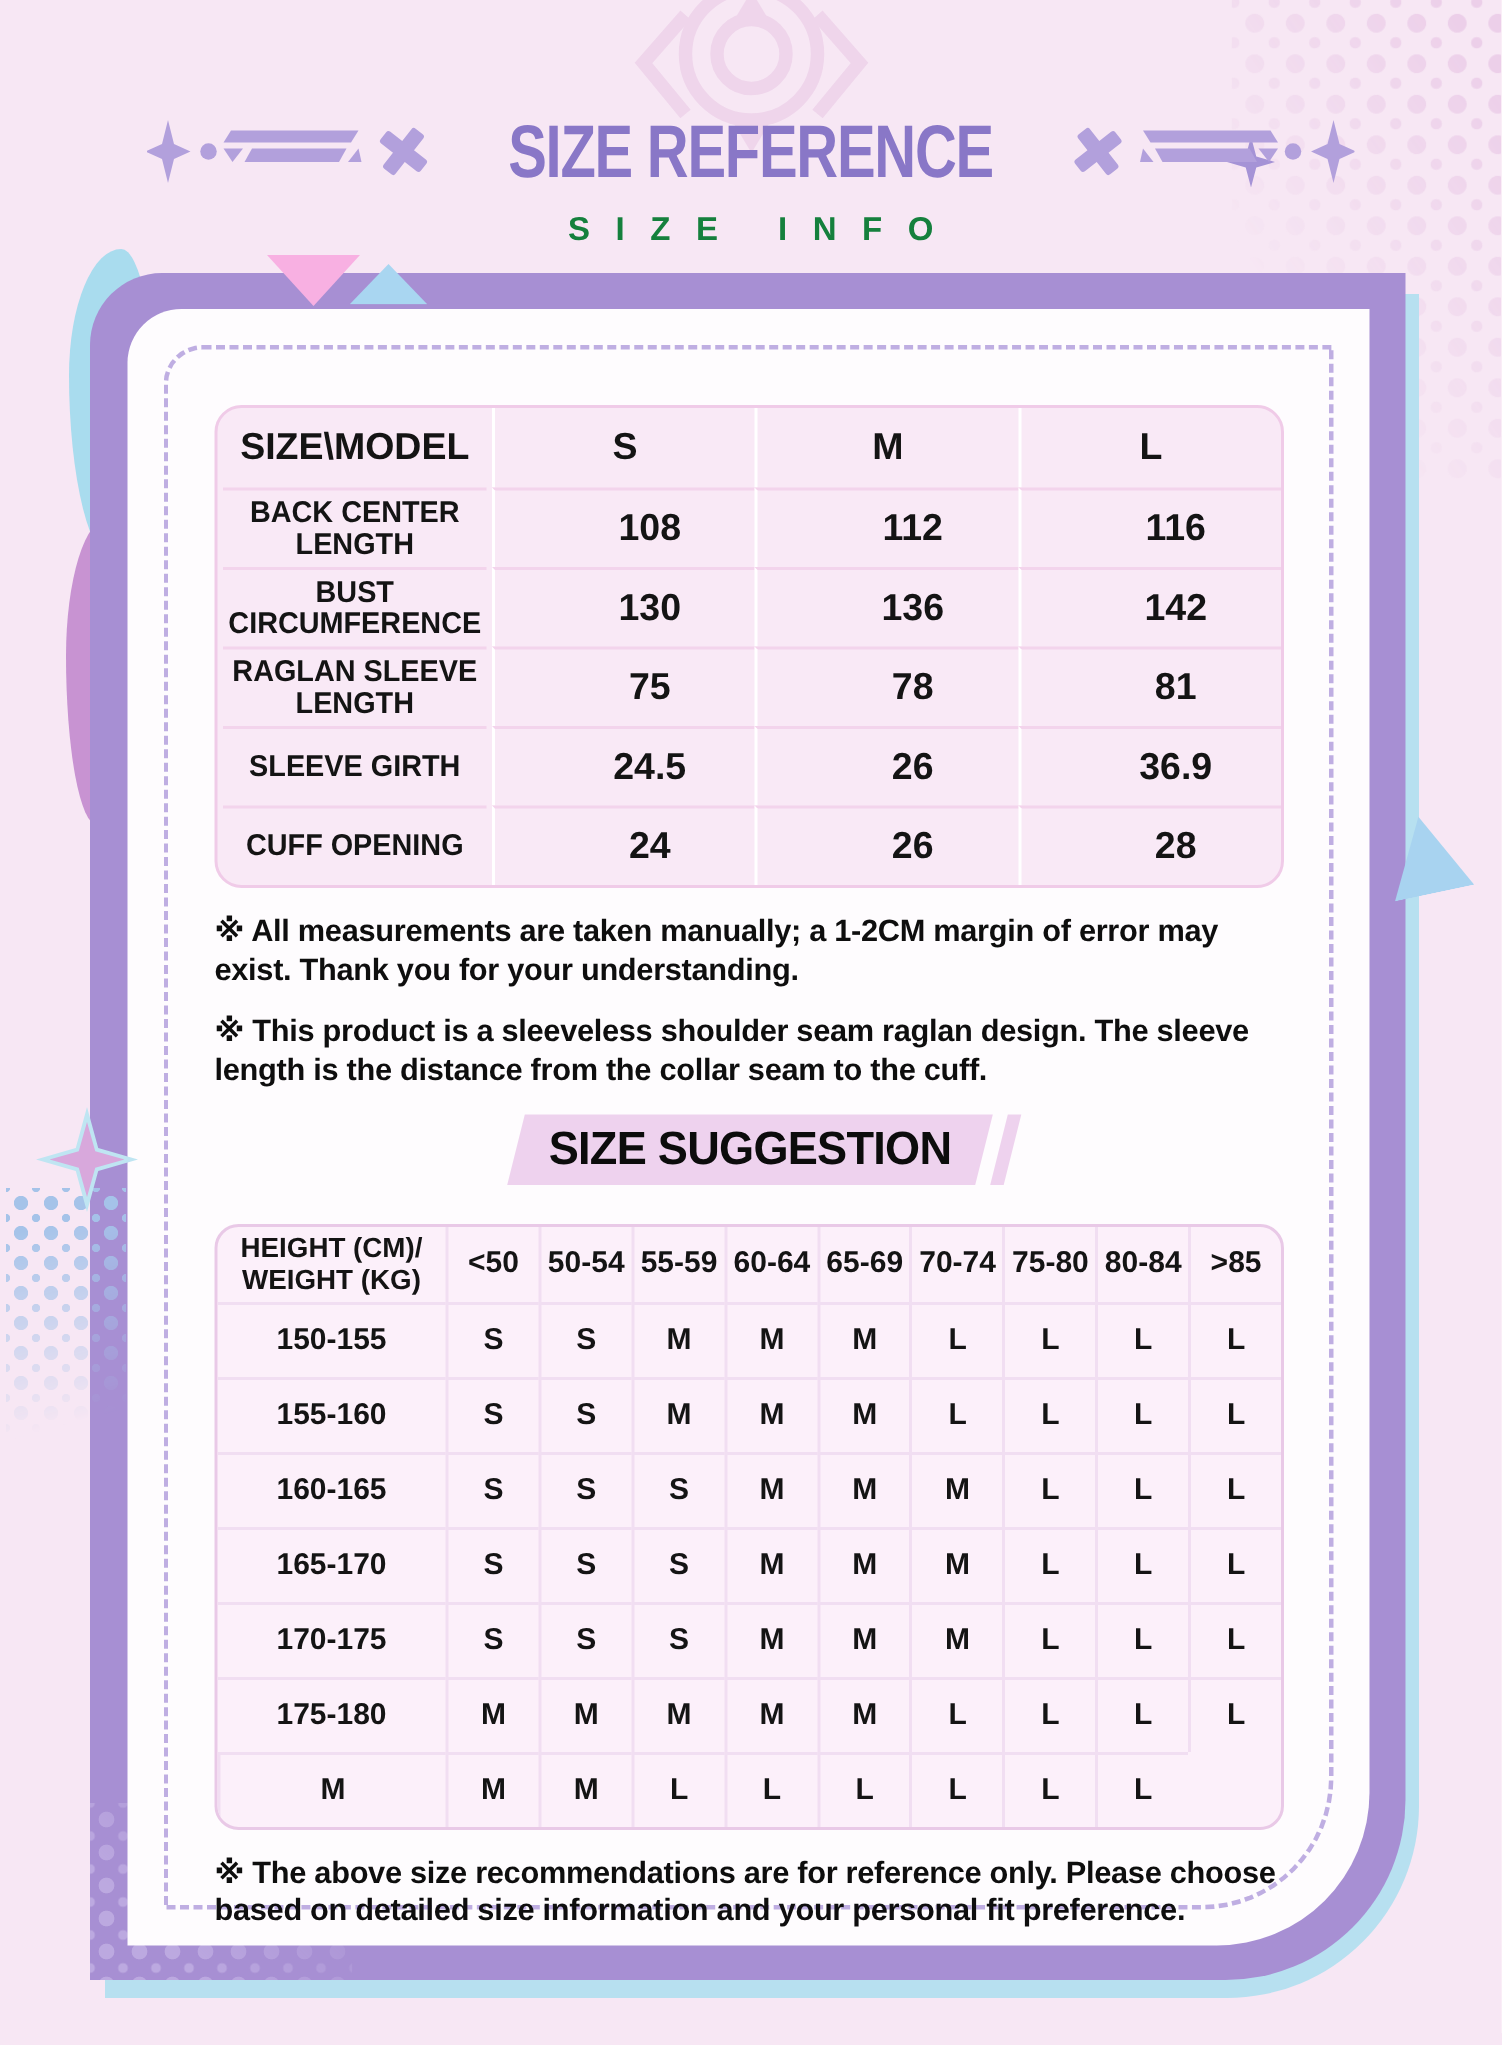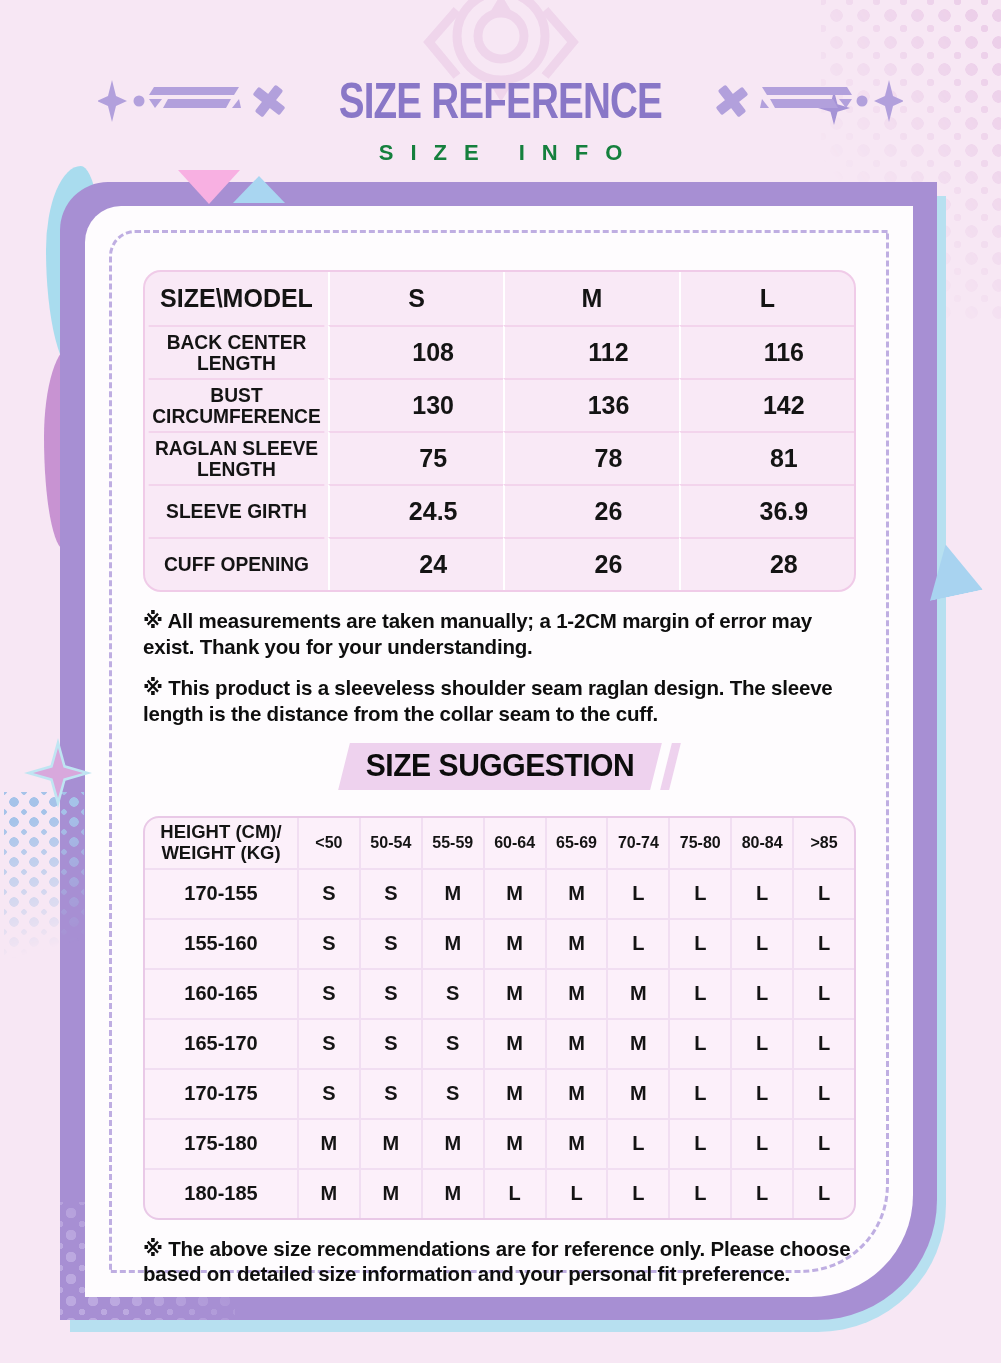"<50" .t2 .th { font-size: 16px -> 20px }
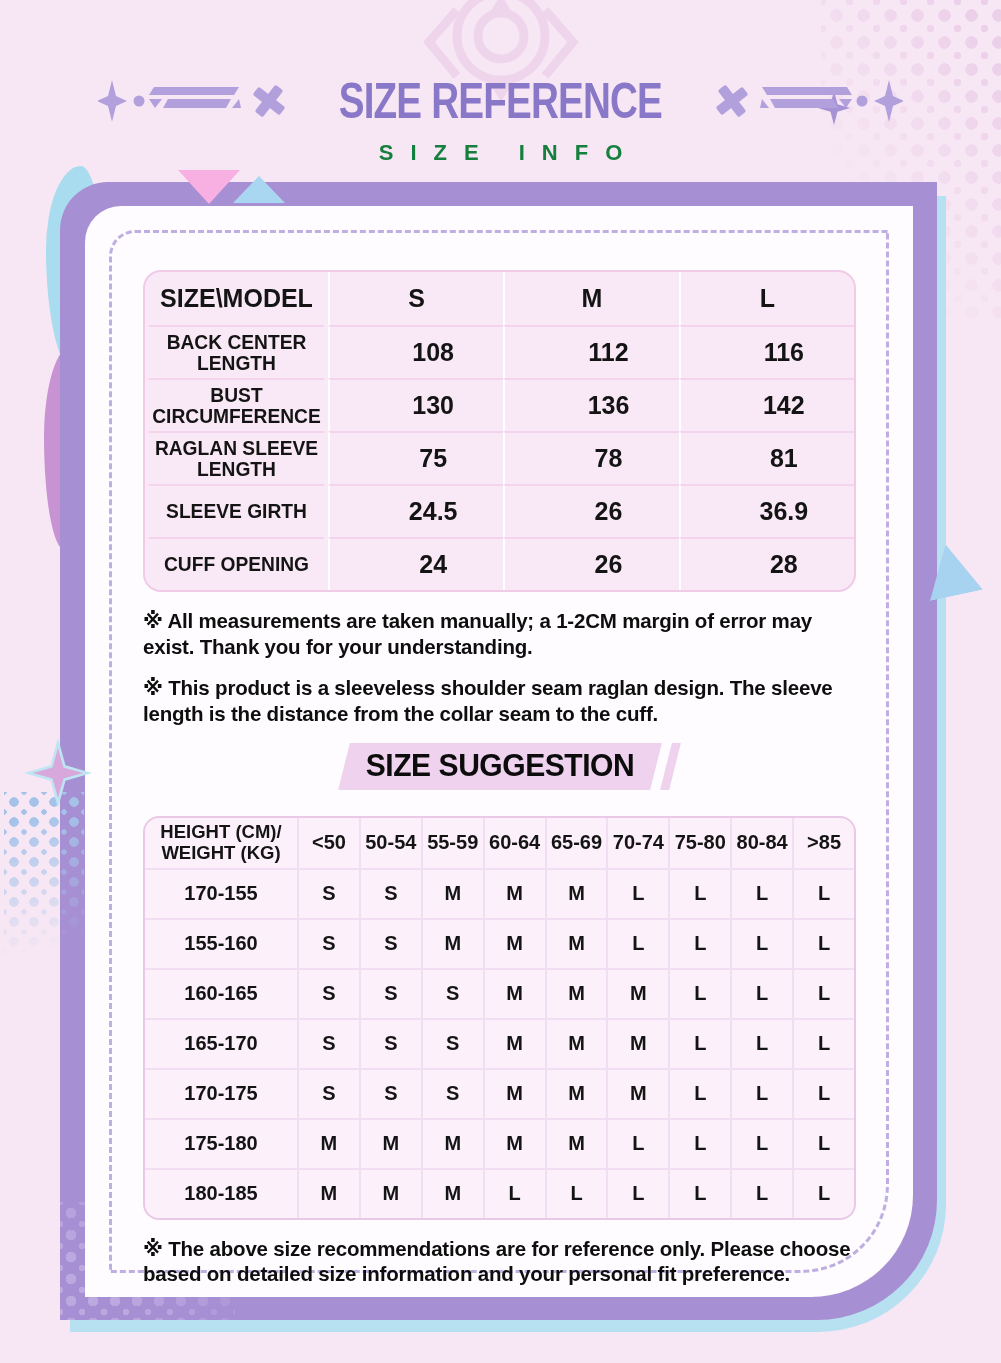"170-155" div.cell { text: 170-155 -> 150-155 }
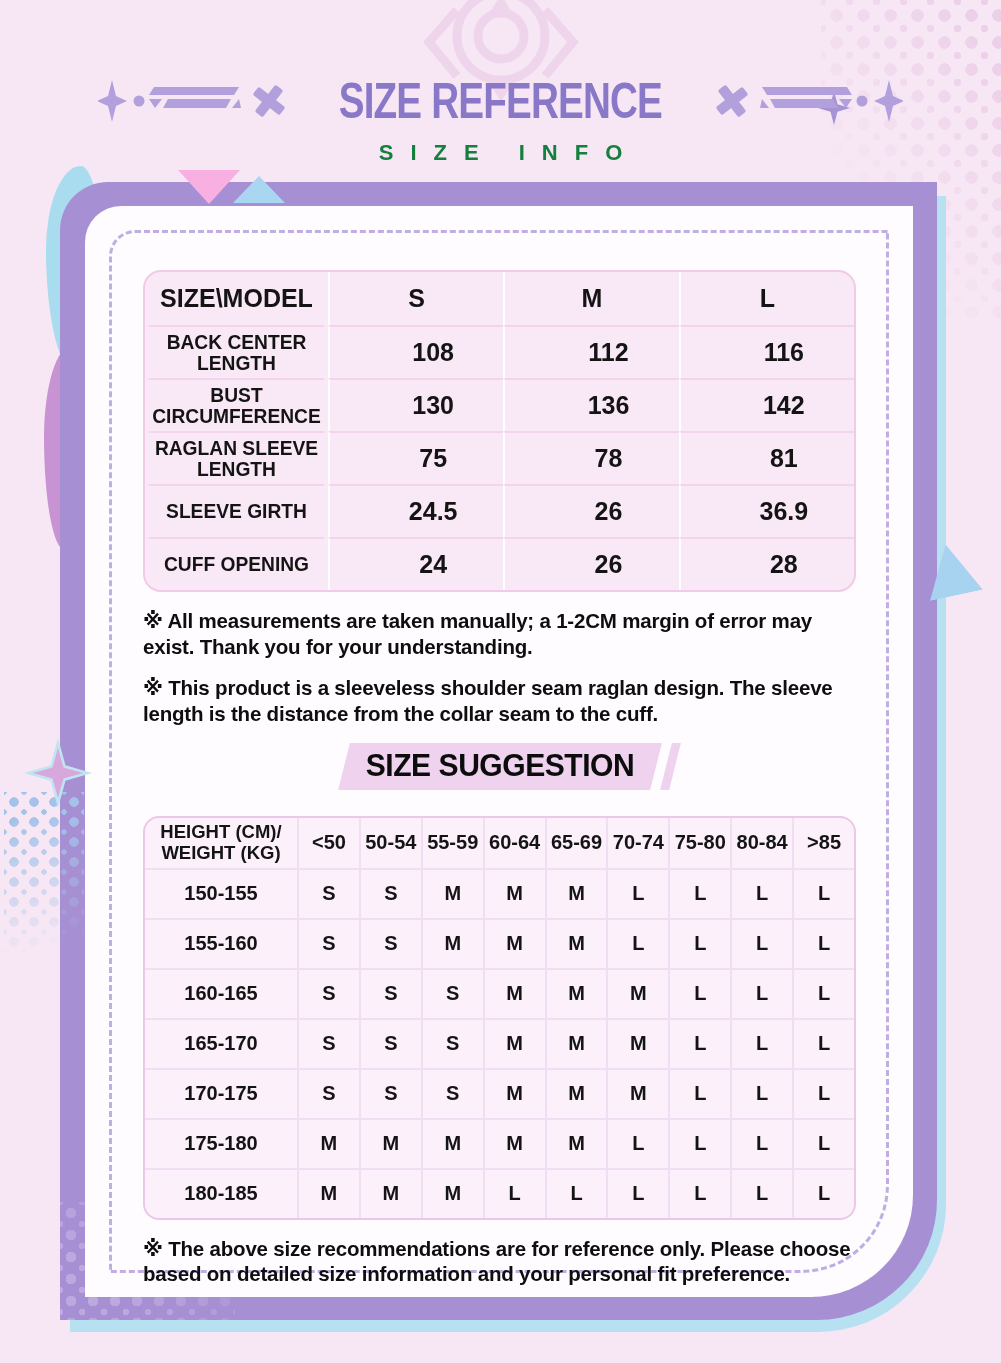"180-185" div.cell { html: <div>180-185</div> -> none }
